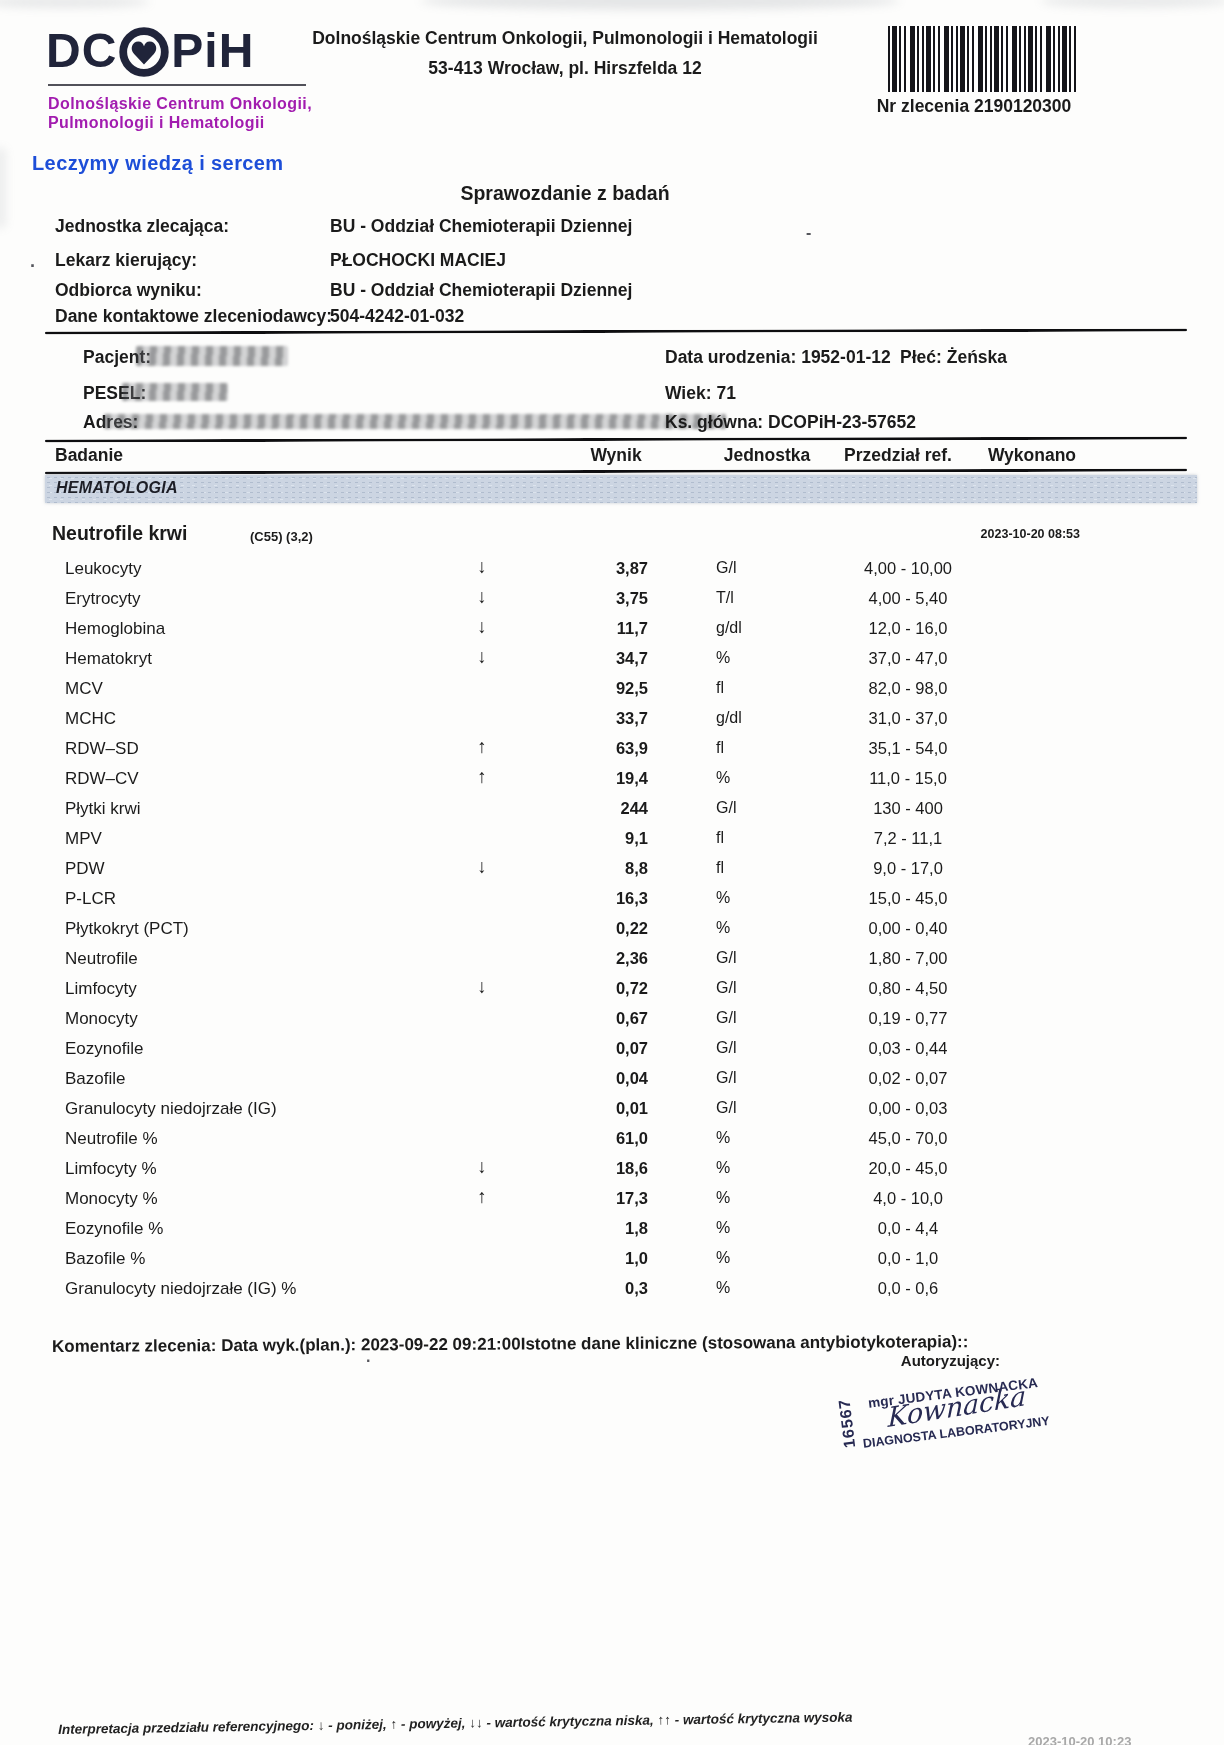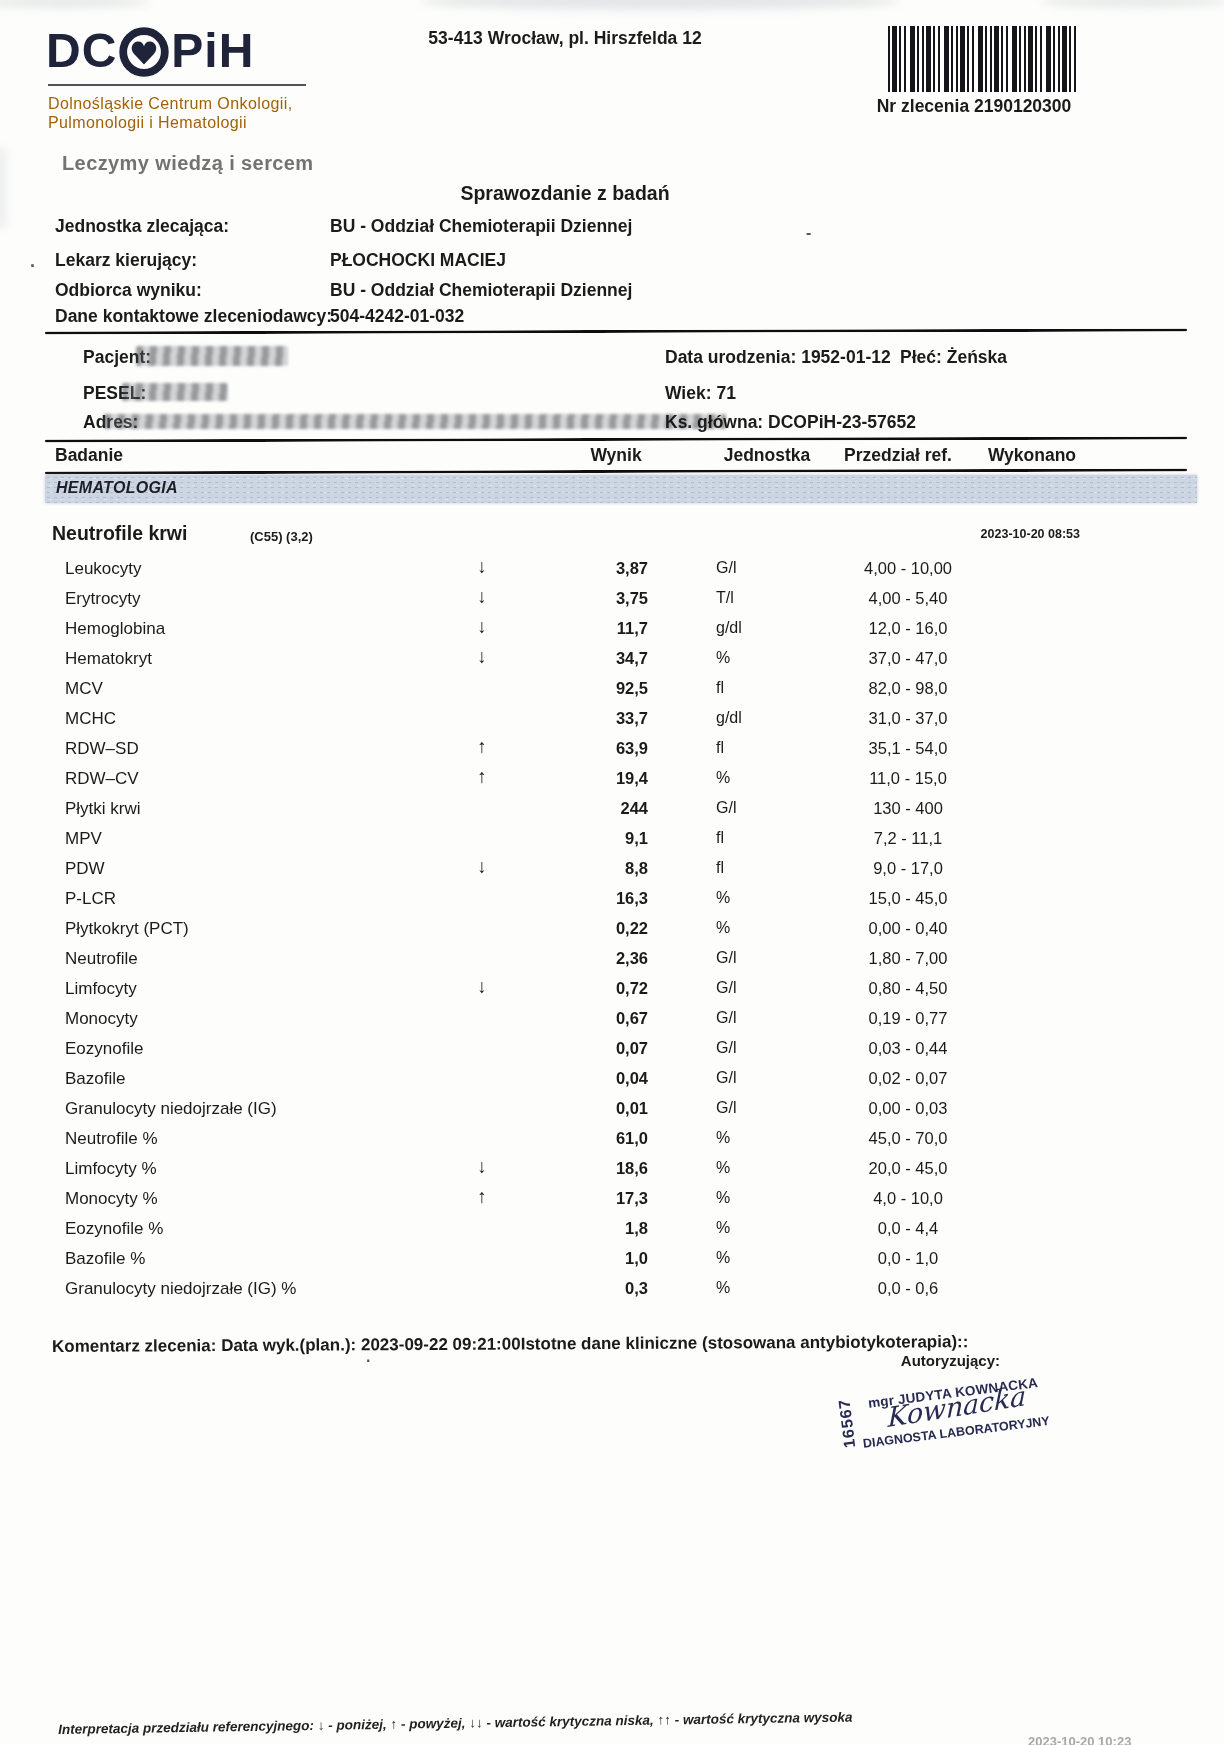"Dolnośląskie Centrum Onkologii, Pulmonologii i" p { html: none -> <p>Dolnośląskie Centrum Onkologii, Pulmonologii i Hematologii</p> }
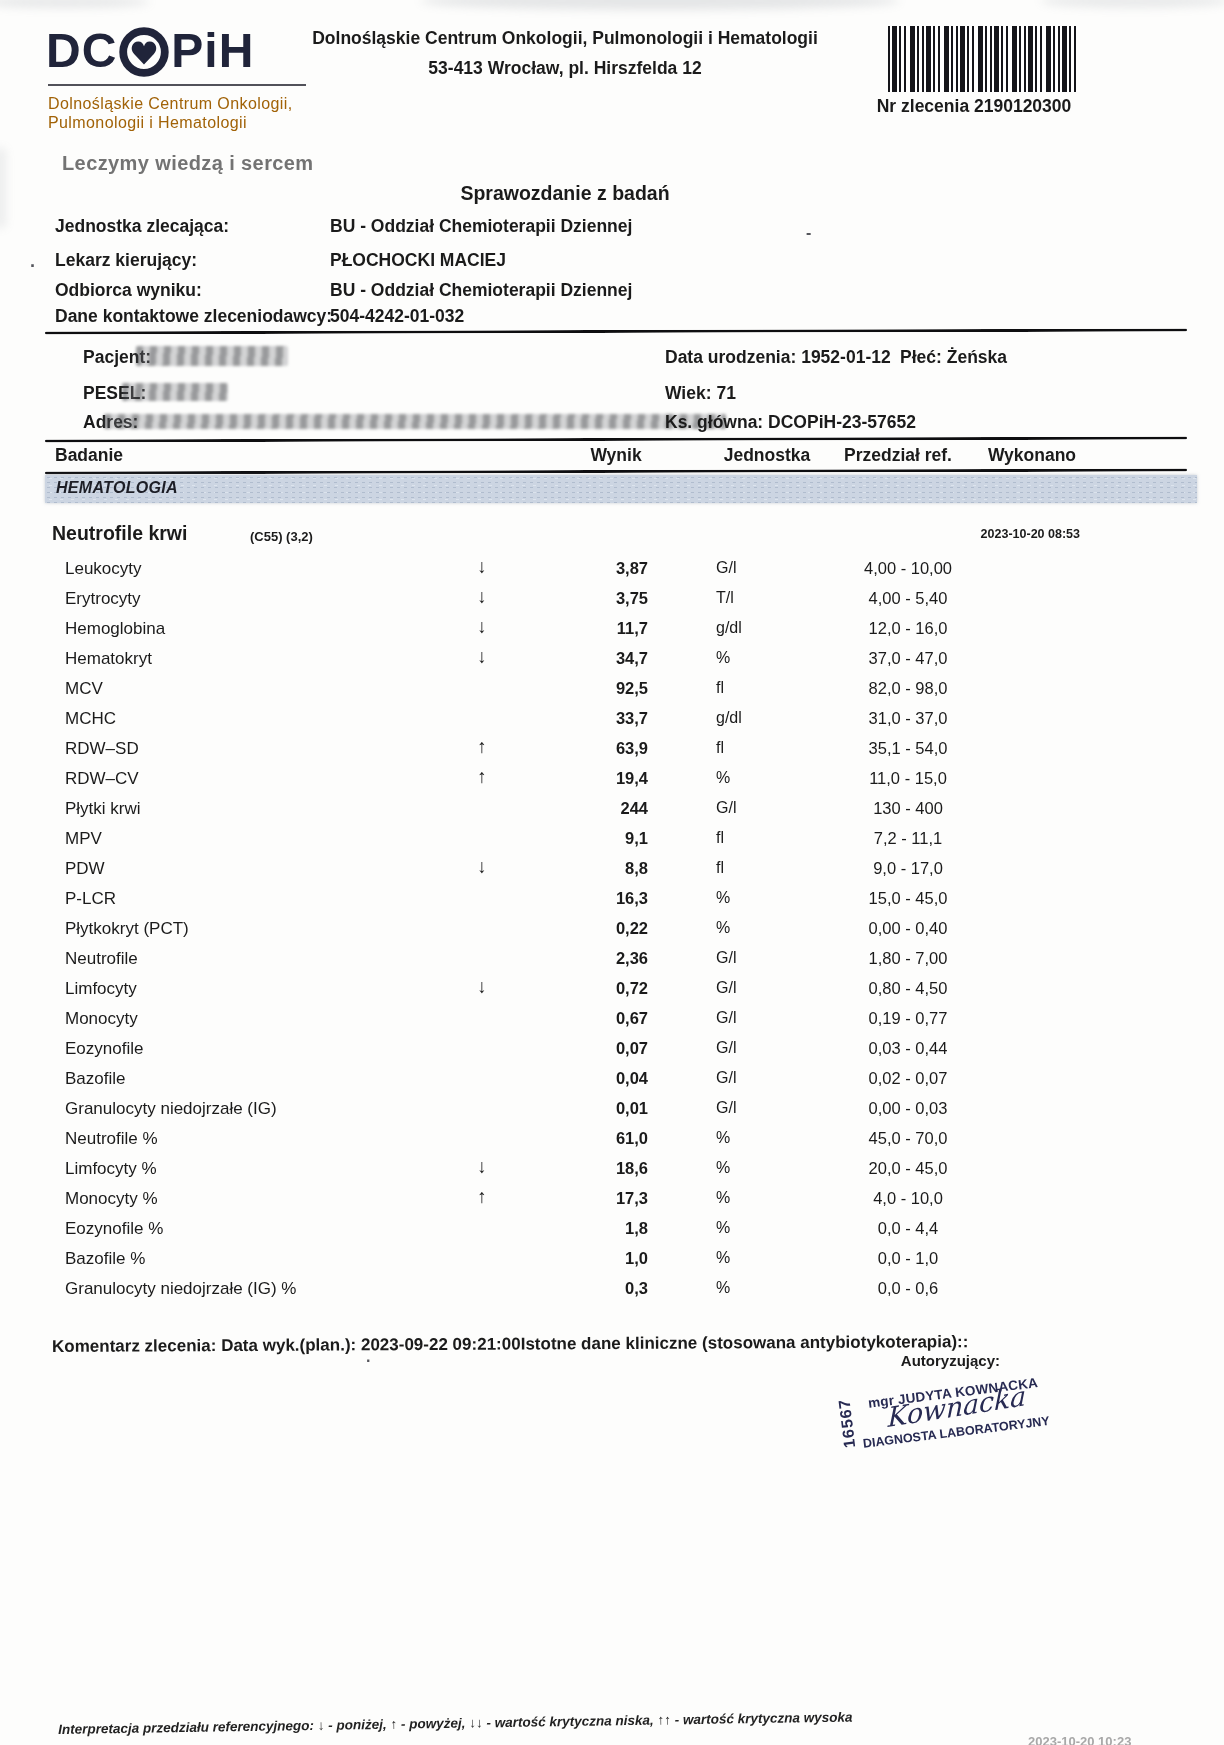"Dolnośląskie Centrum Onkologii," .org-lines { color: #a16207 -> #a21caf; font-weight: 400 -> 700 }
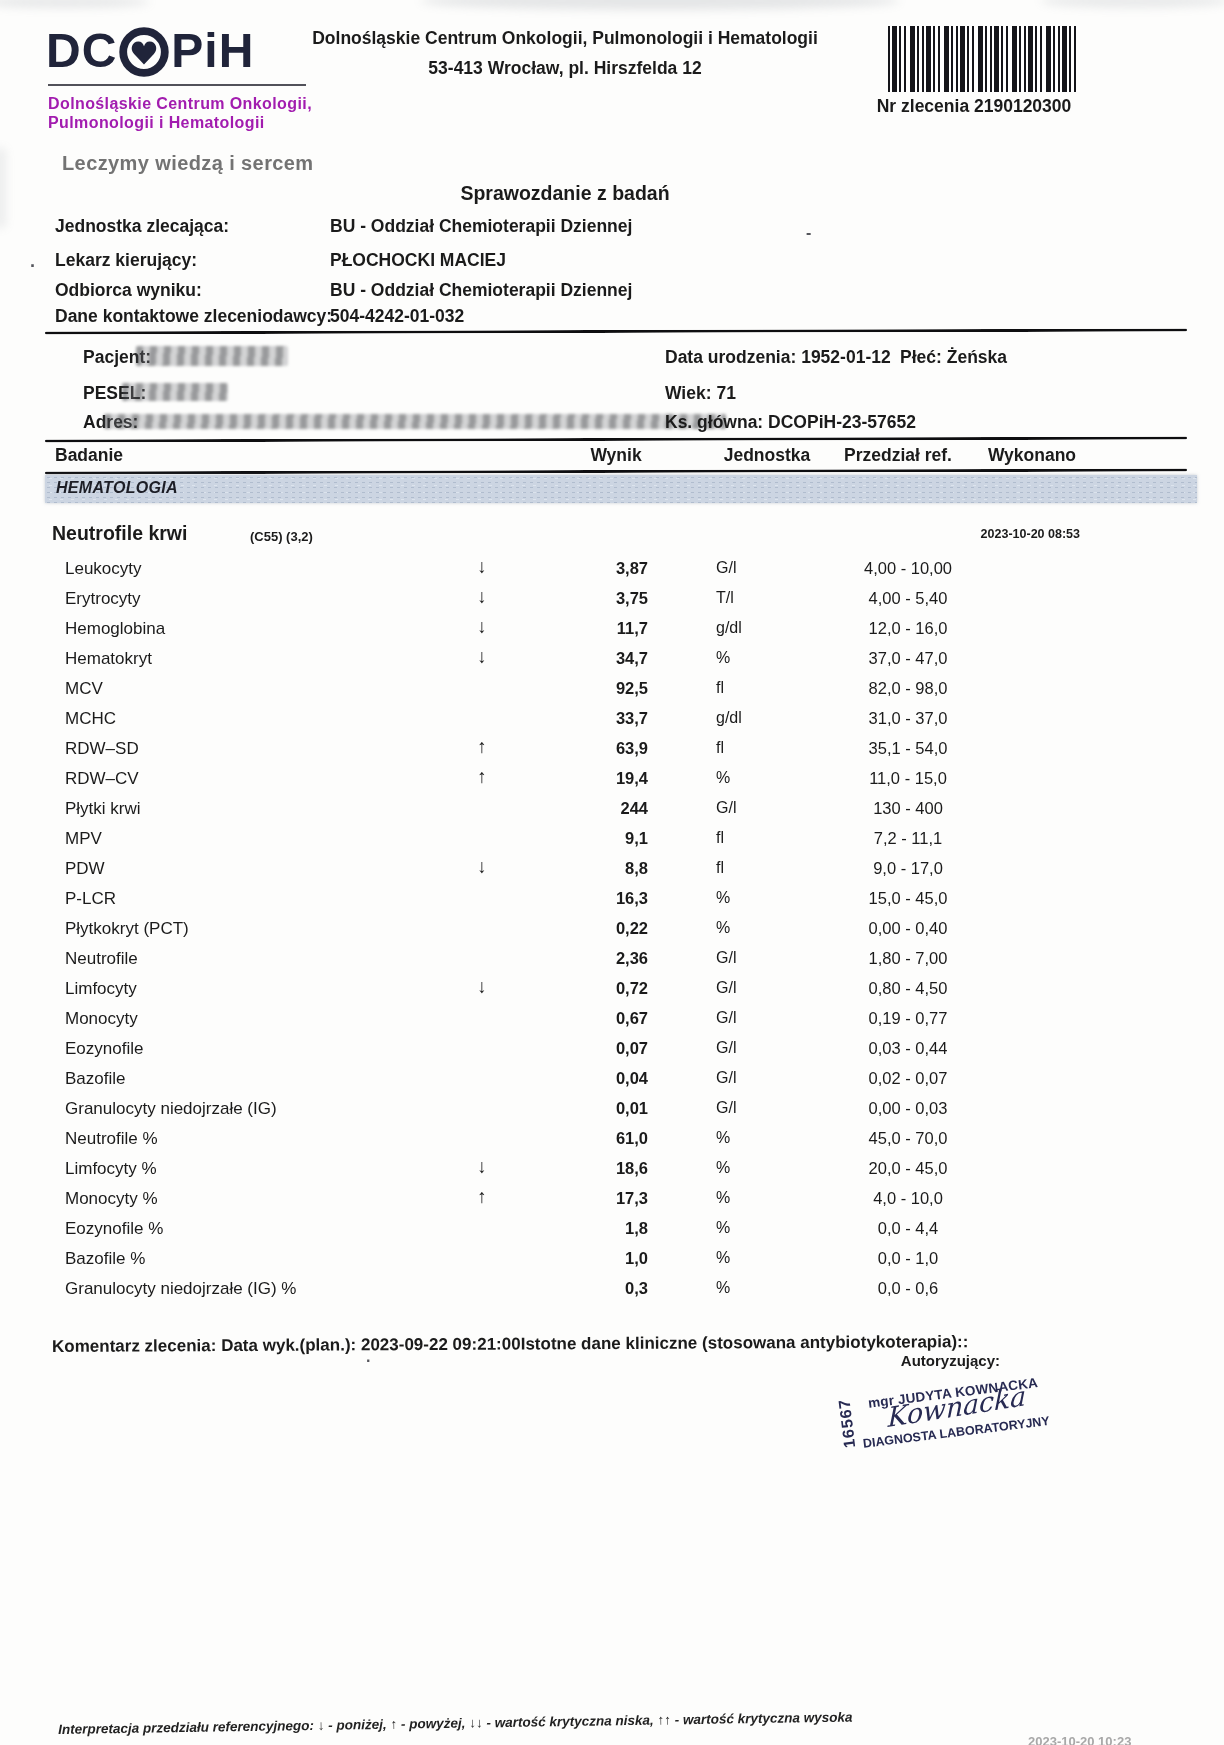"Leczymy wiedzą i sercem" .tagline { color: #737373 -> #1d4ed8; left: 62px -> 32px }
